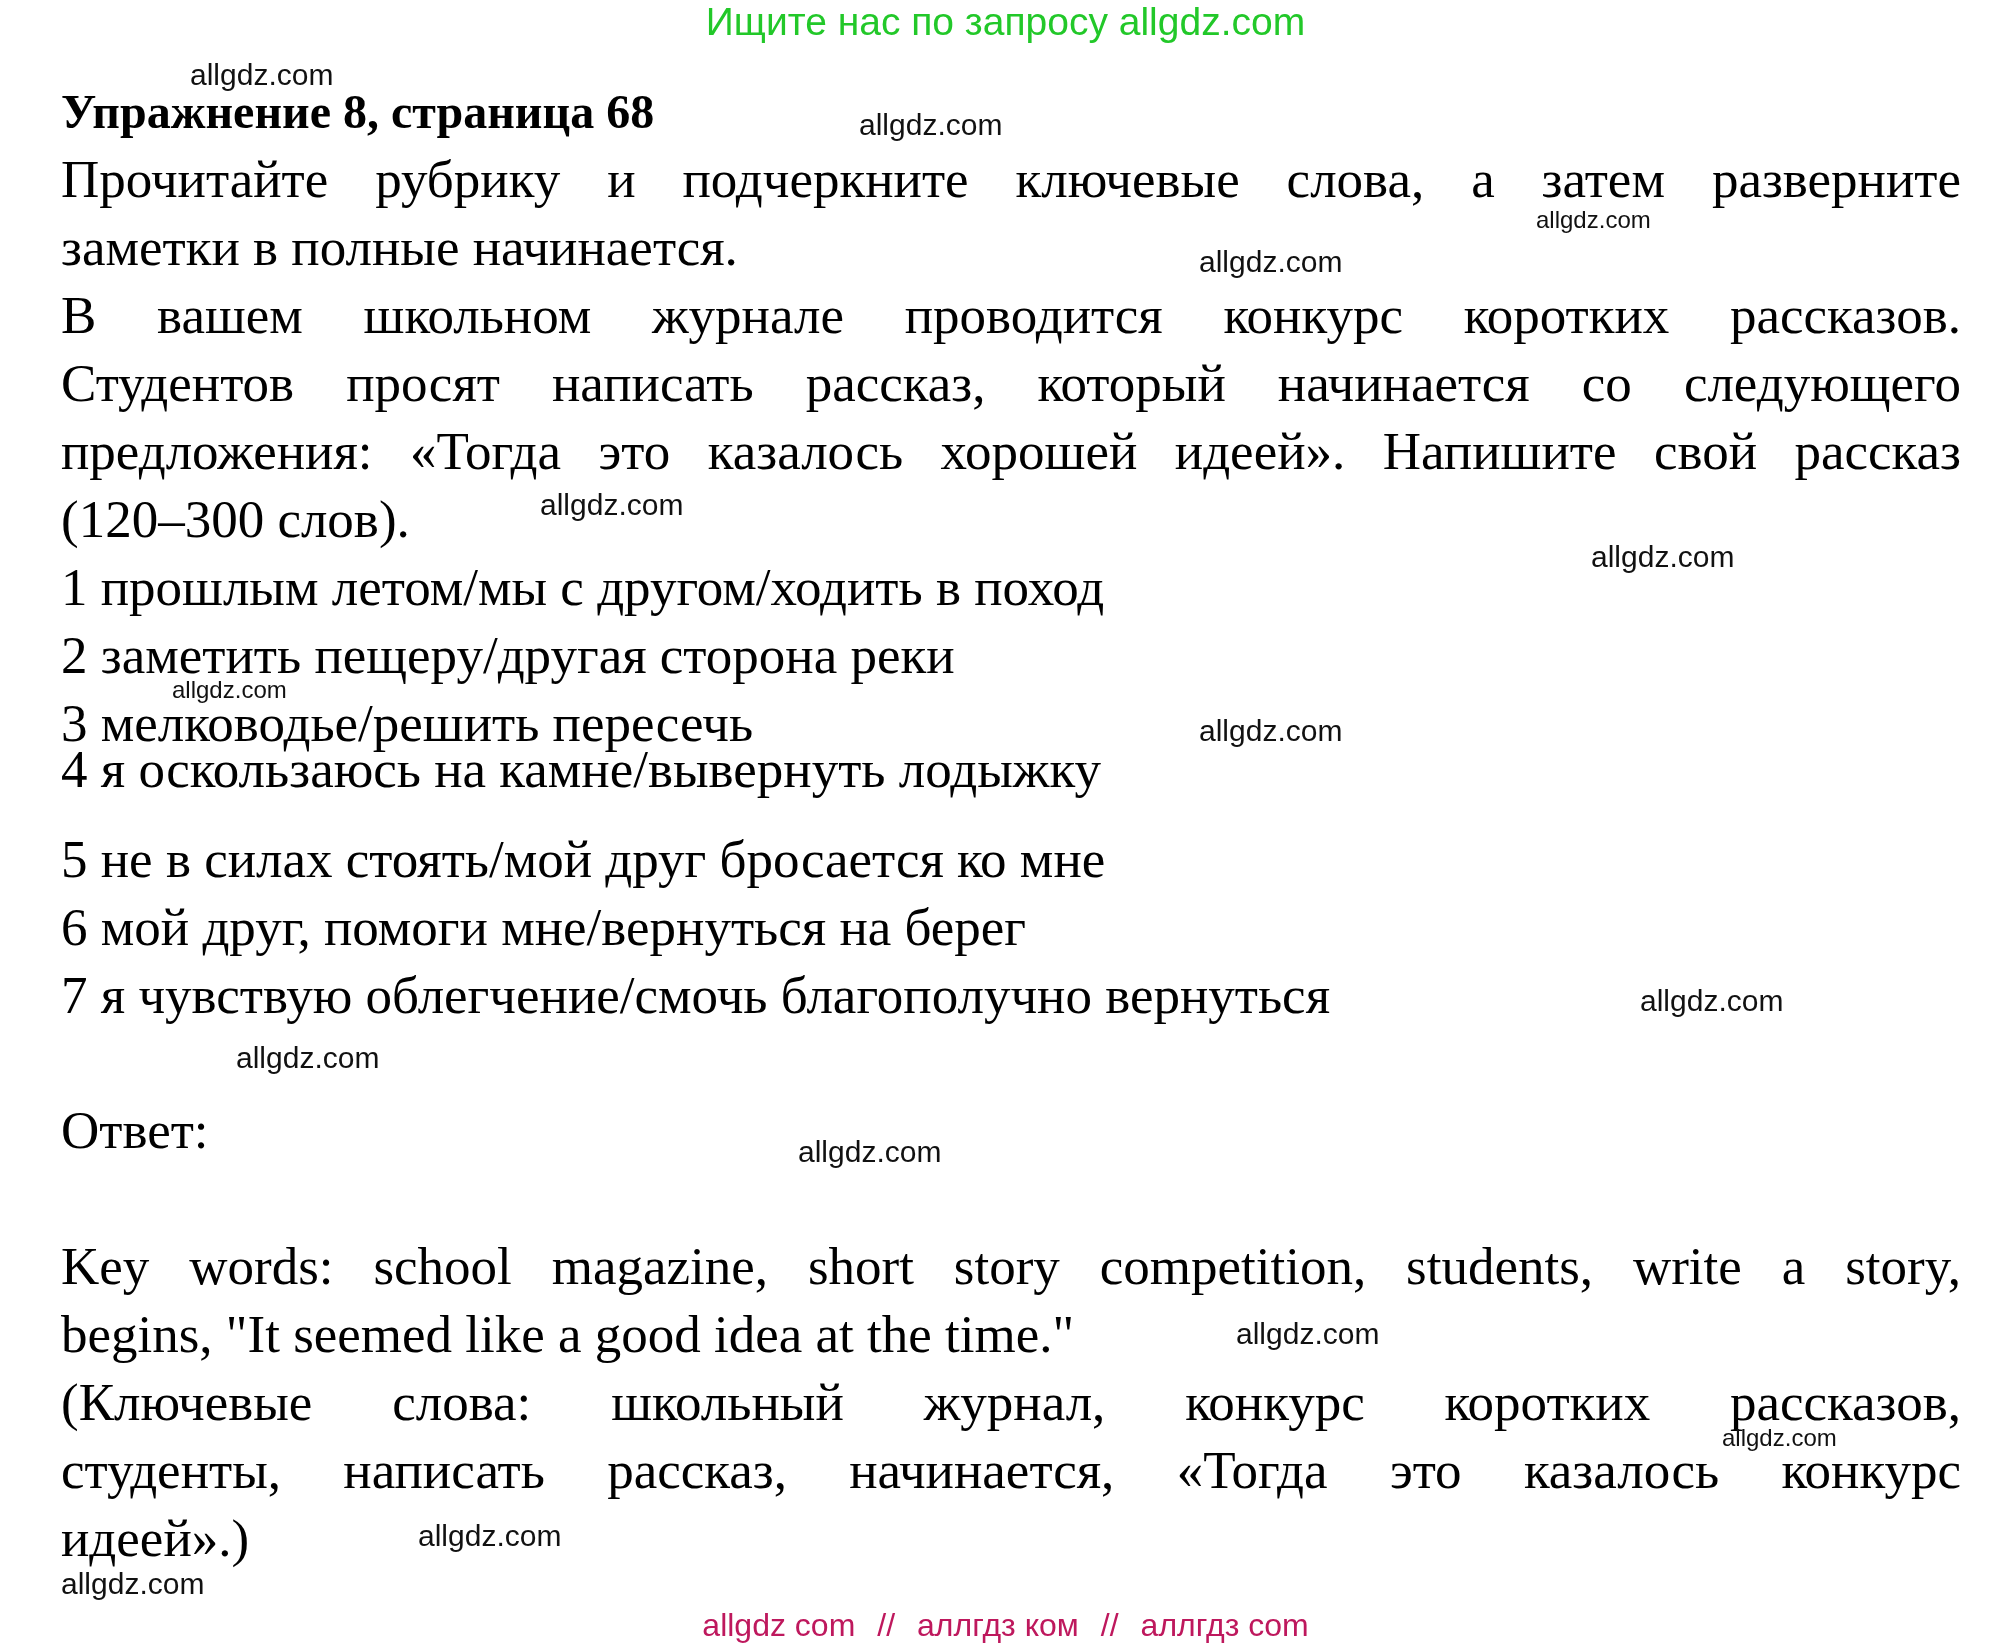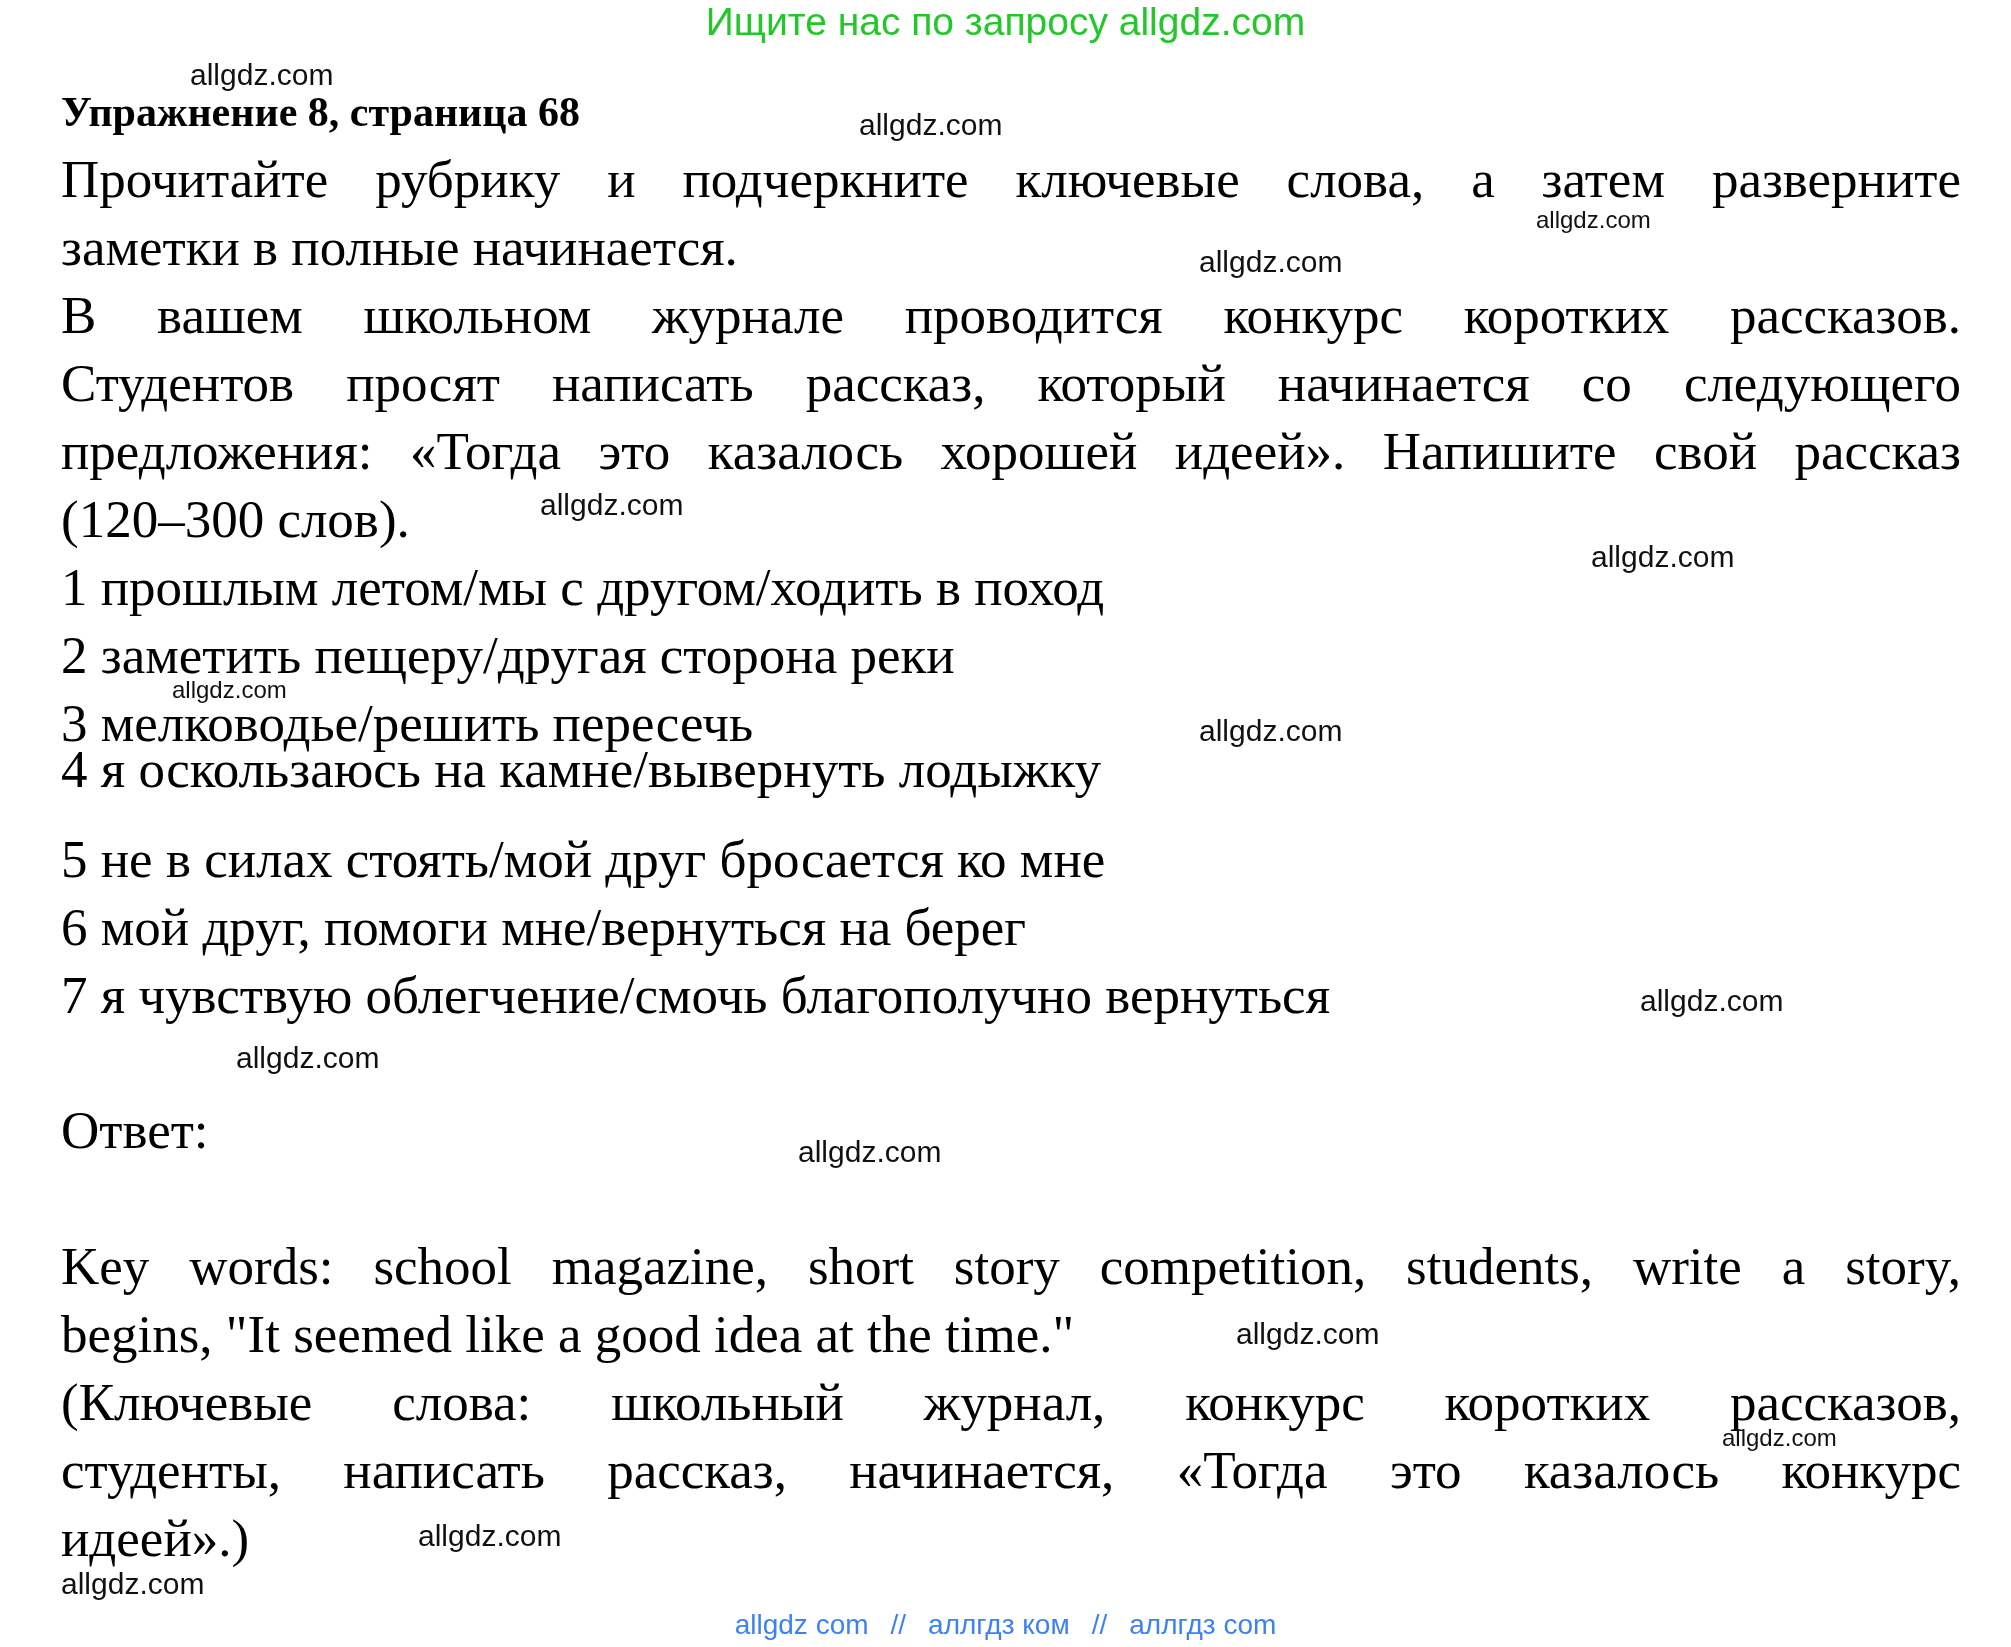"Упражнение 8, страница 68" .heading { font-size: 42px -> 48px }
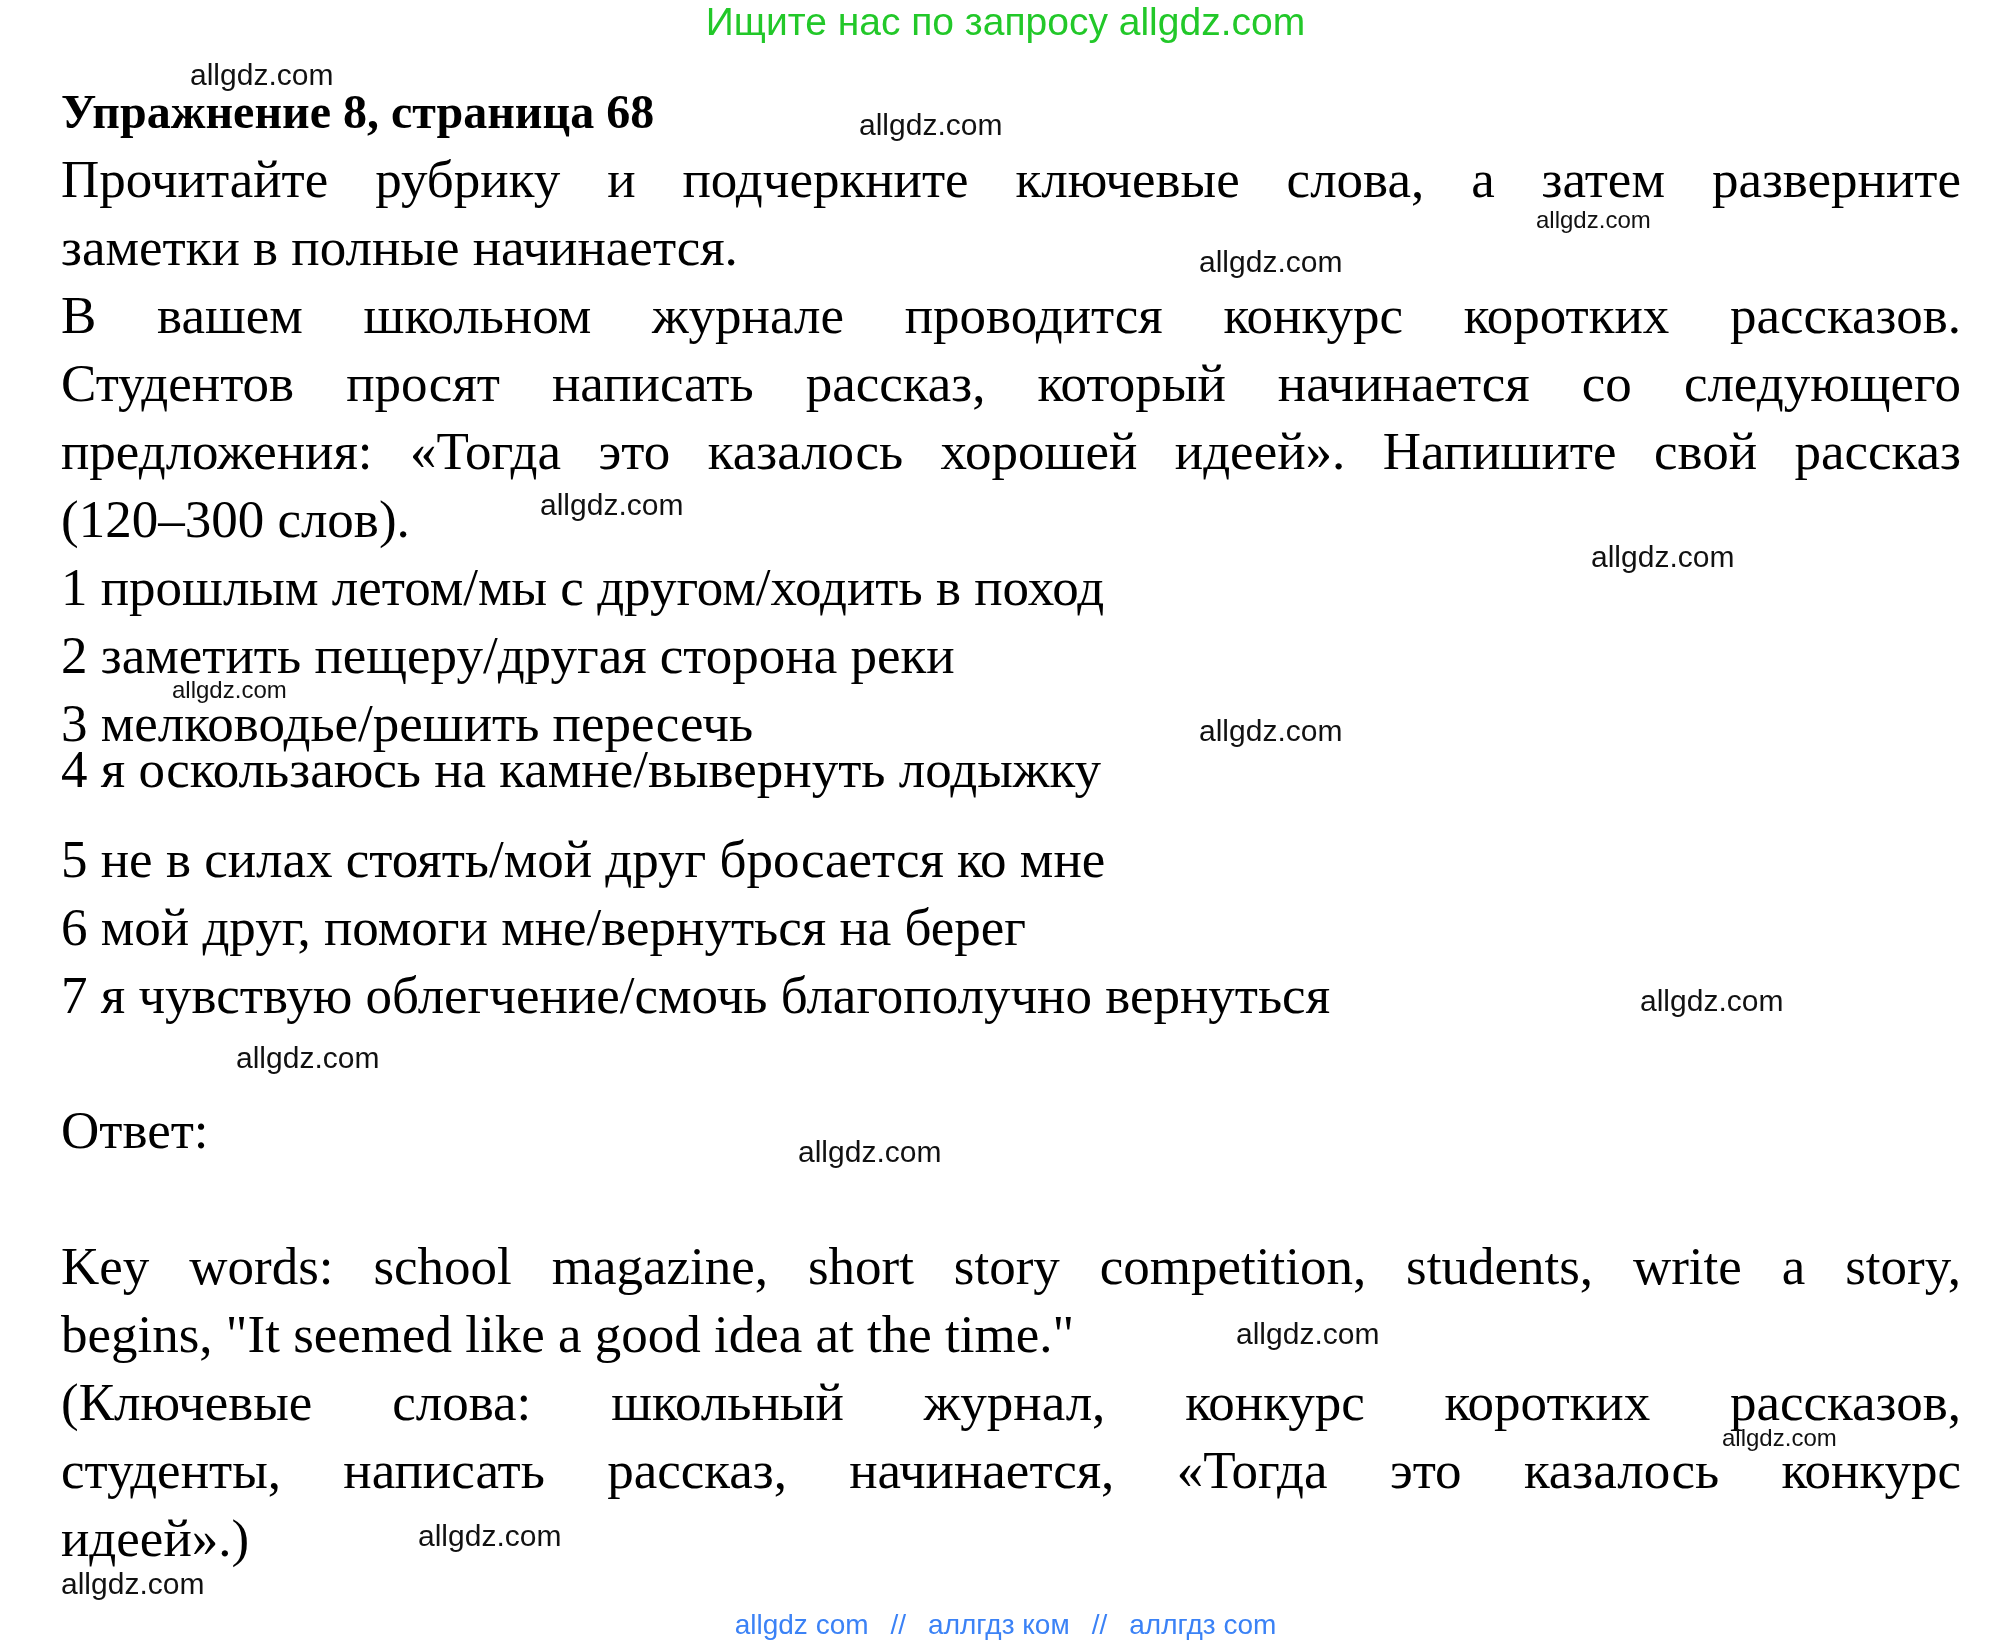"allgdz com // аллгдз ком" .footer { color: #3b82f6 -> #be185d; font-size: 28px -> 32px }
